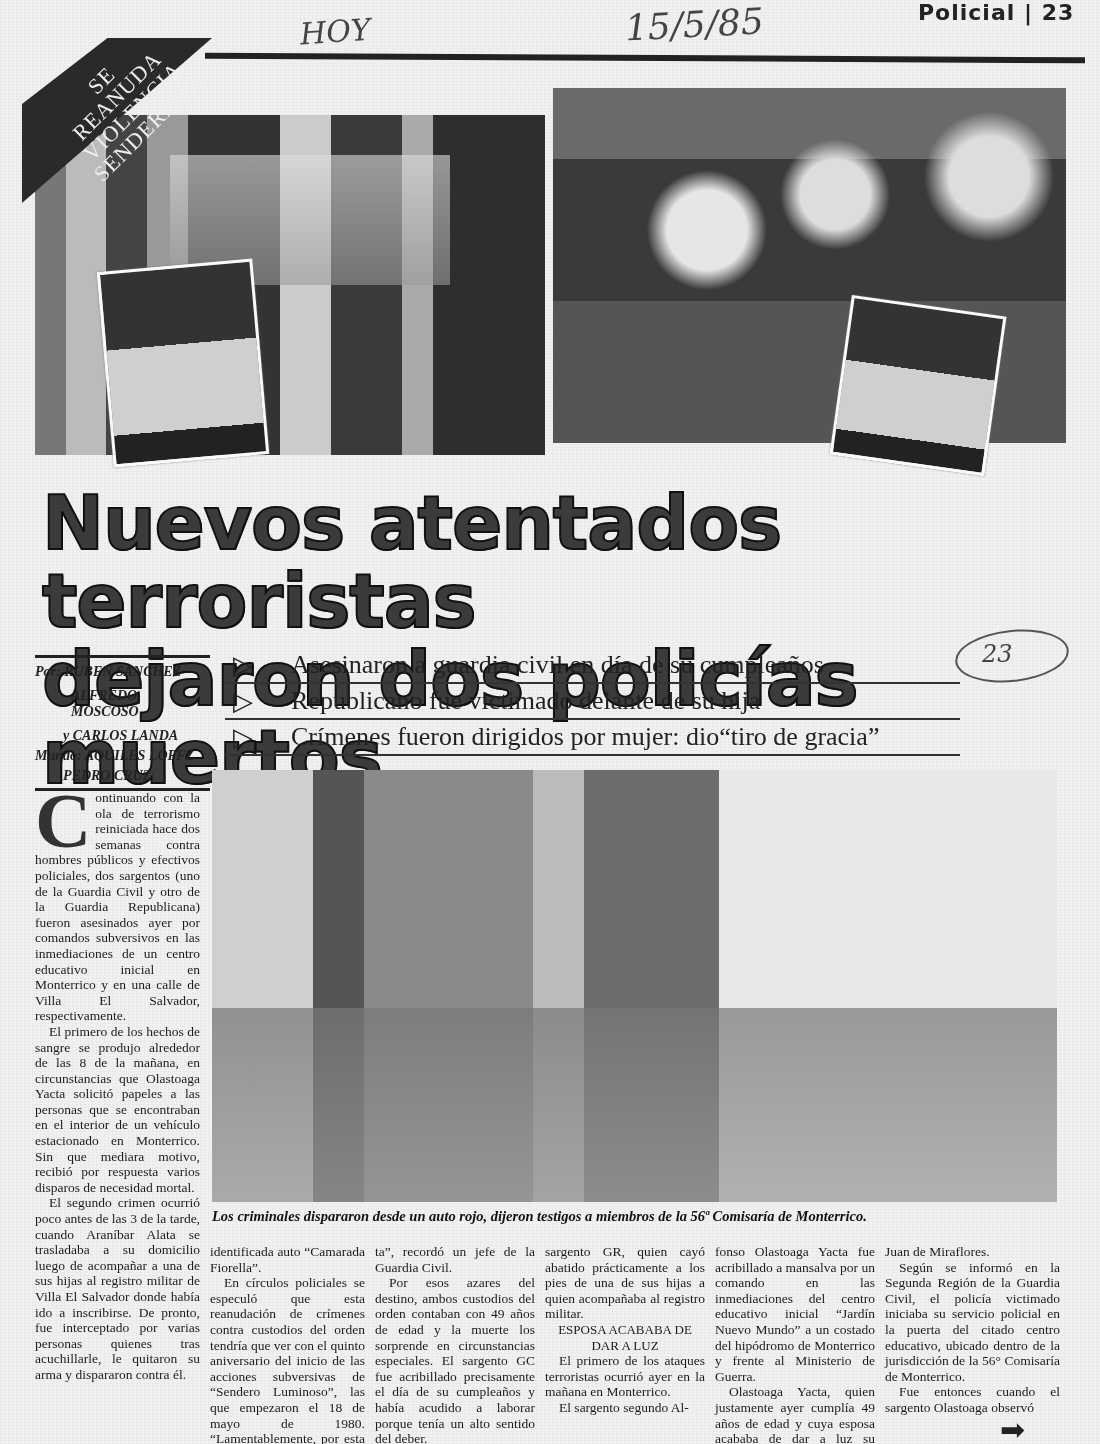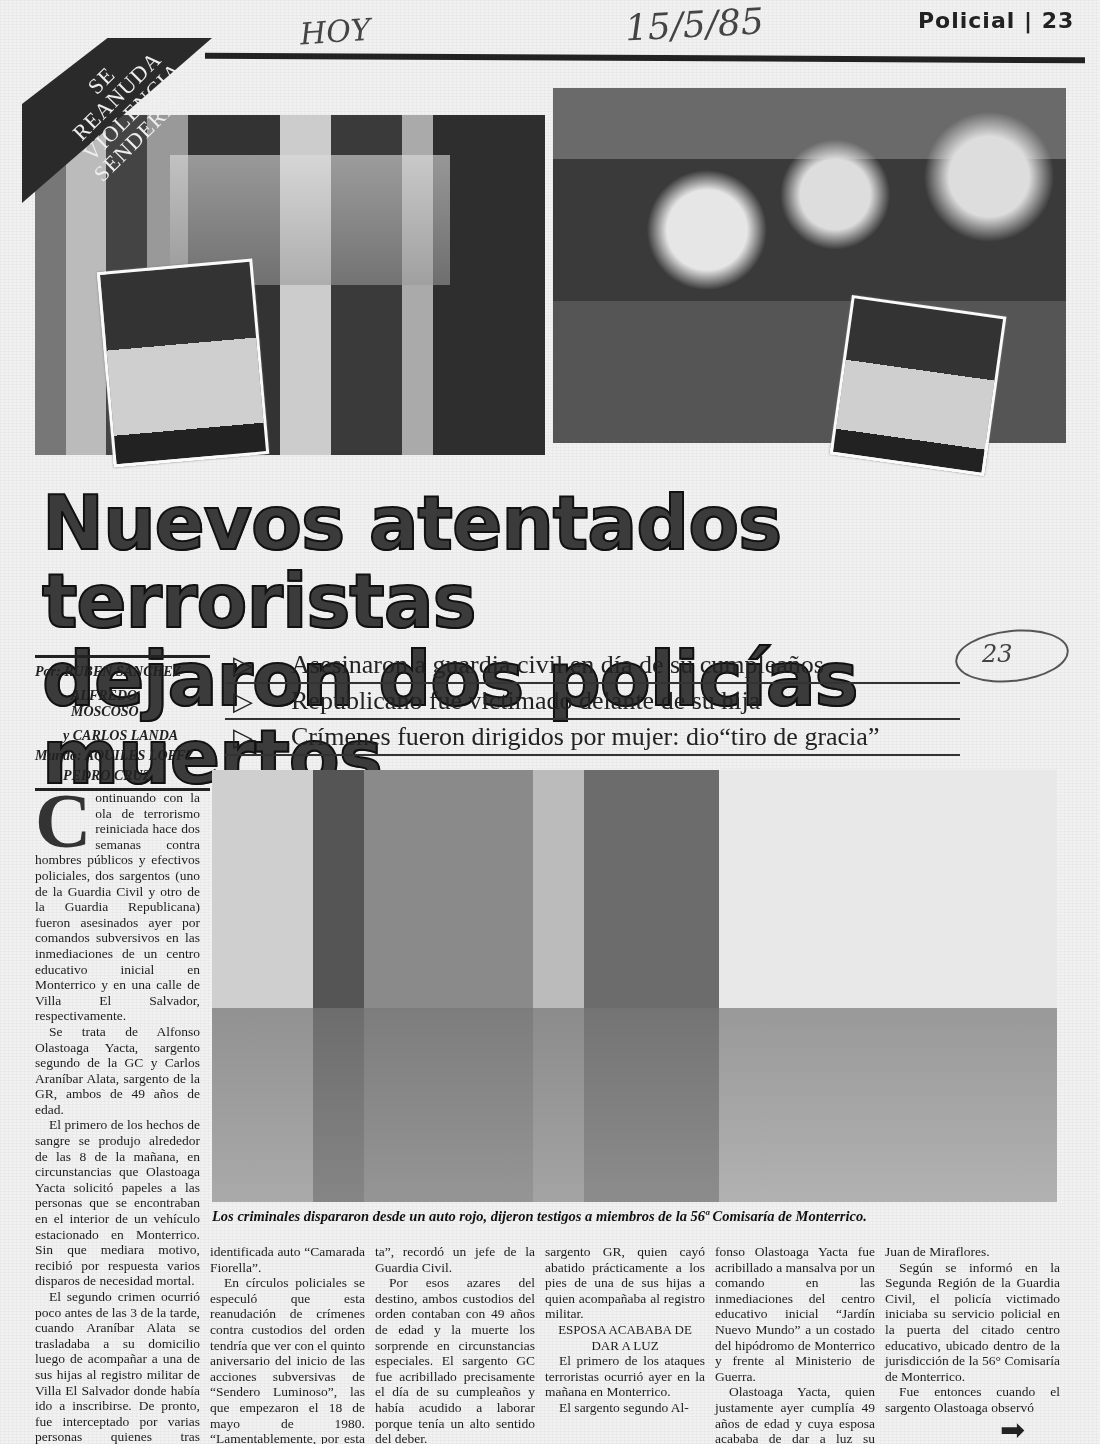"Policial | 23" .section-label { top: 8px -> 0 }
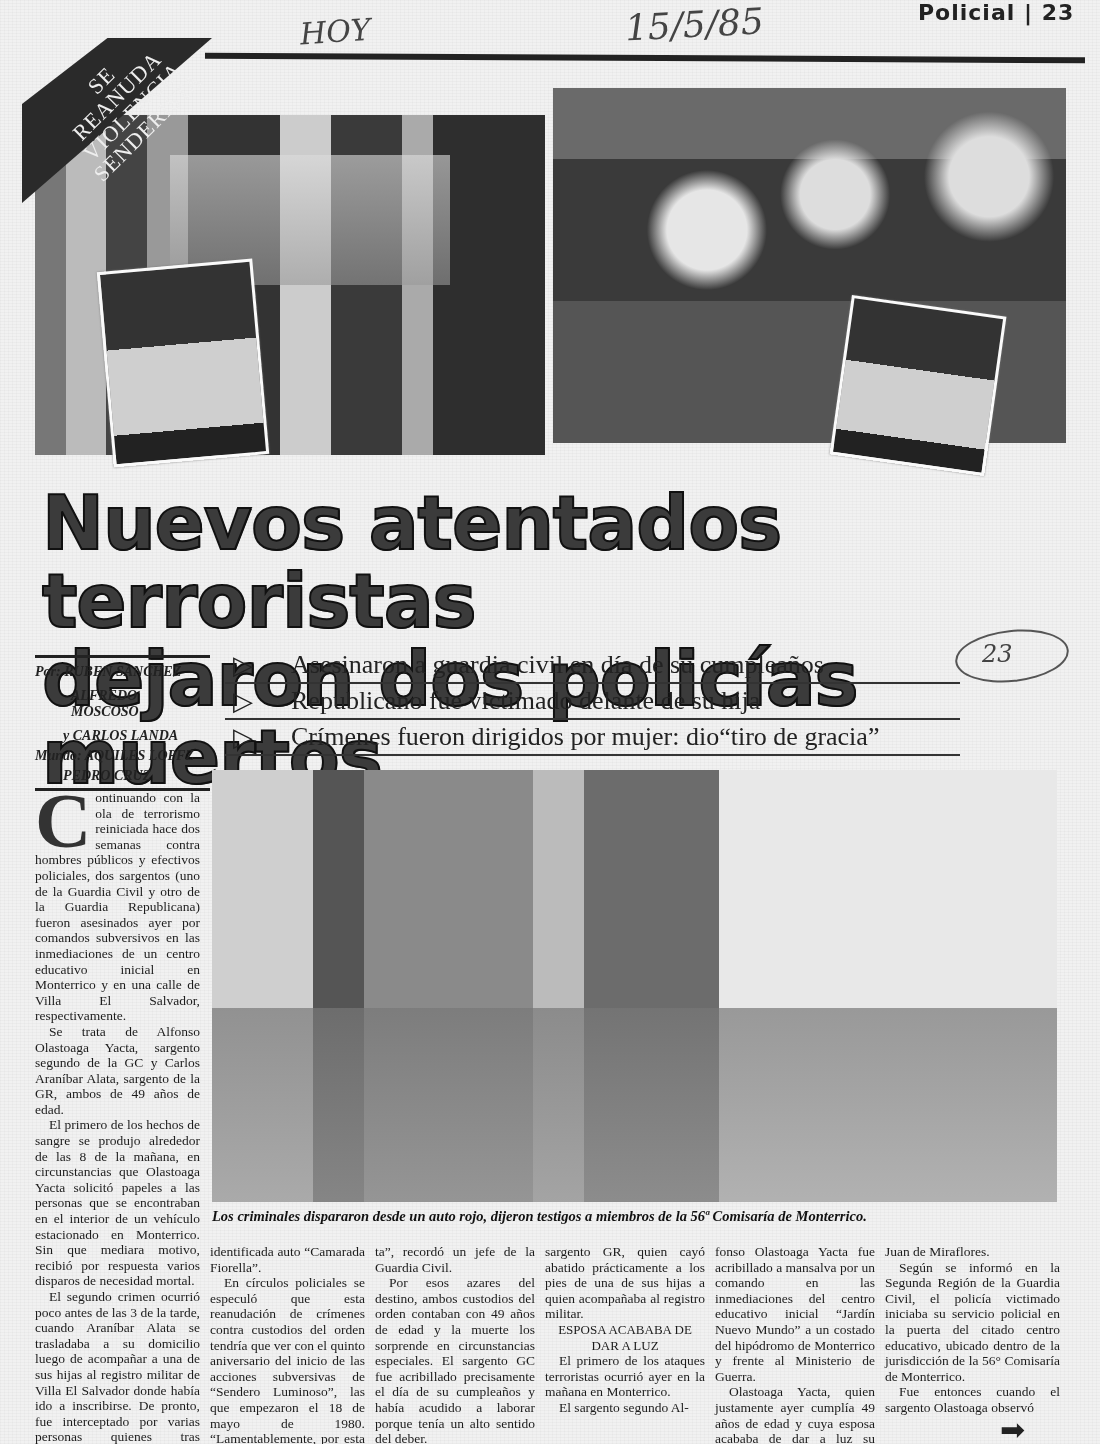"Se trata de Alfonso Olastoaga" p { html: <p>Se trata de Alfonso Olastoaga Yacta, sargento segundo de la GC y Carlos Araníbar Alata, sargento de la GR, ambos de 49 años de edad.</p> -> none }
